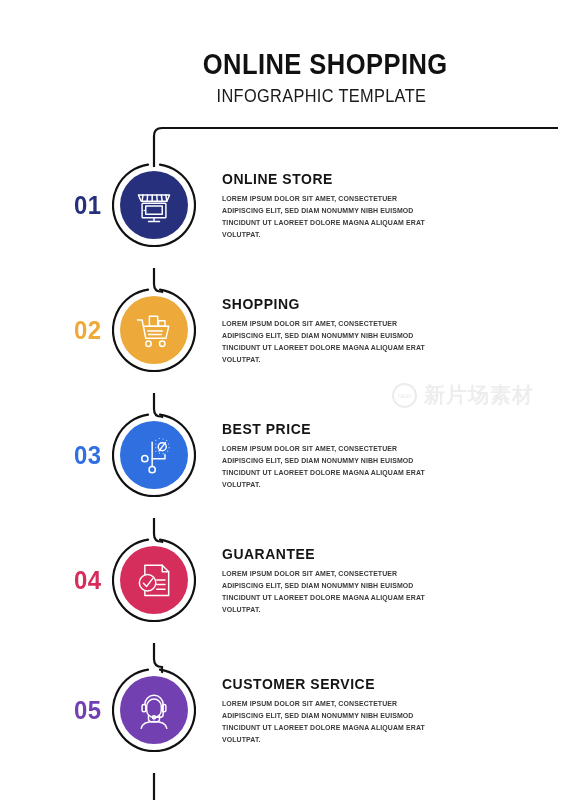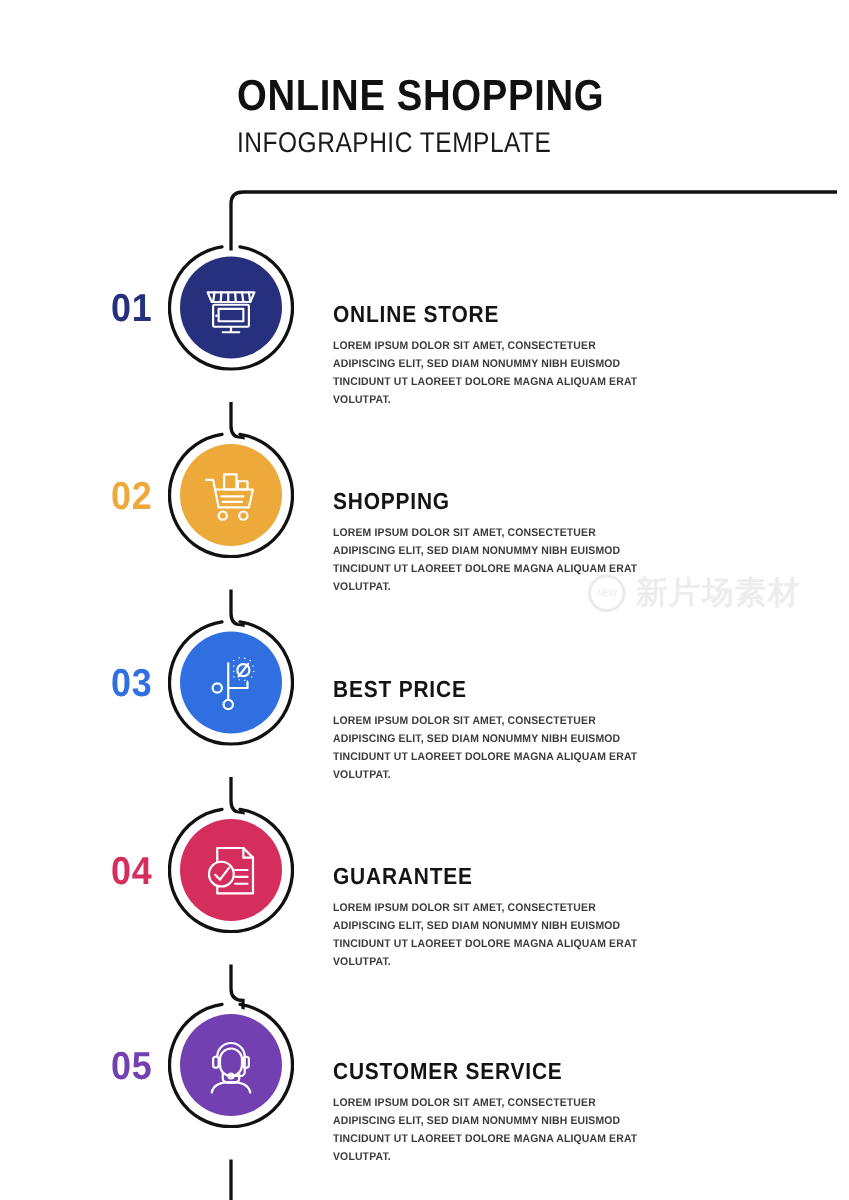"ONLINE SHOPPING" .header { text-align: none -> center }
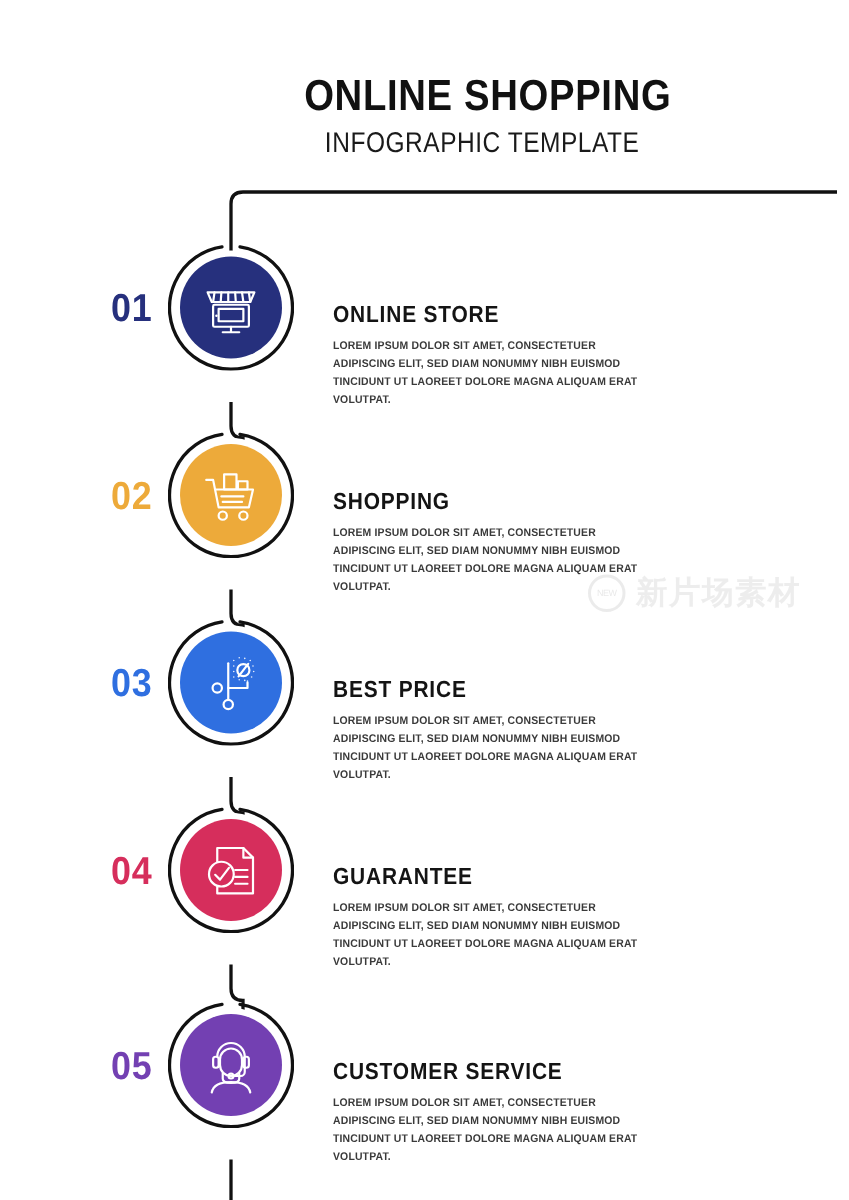"ONLINE STORE" .texts { margin-top: 32px -> none }
